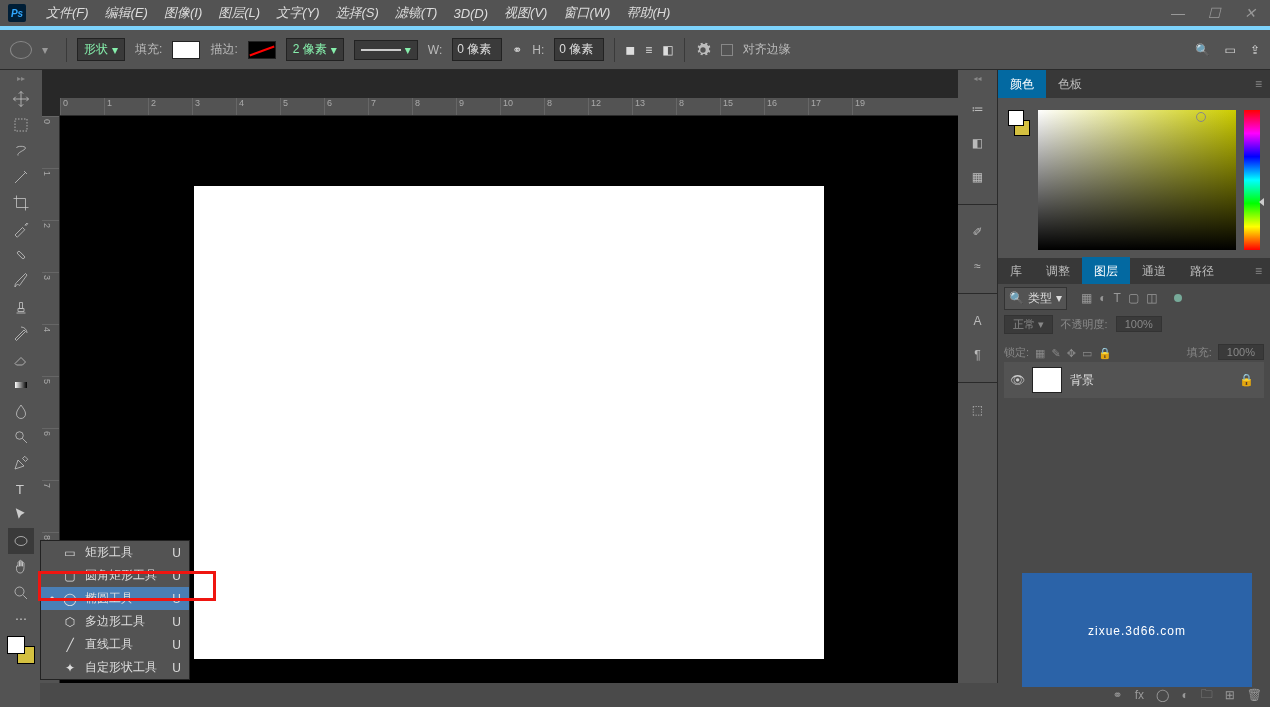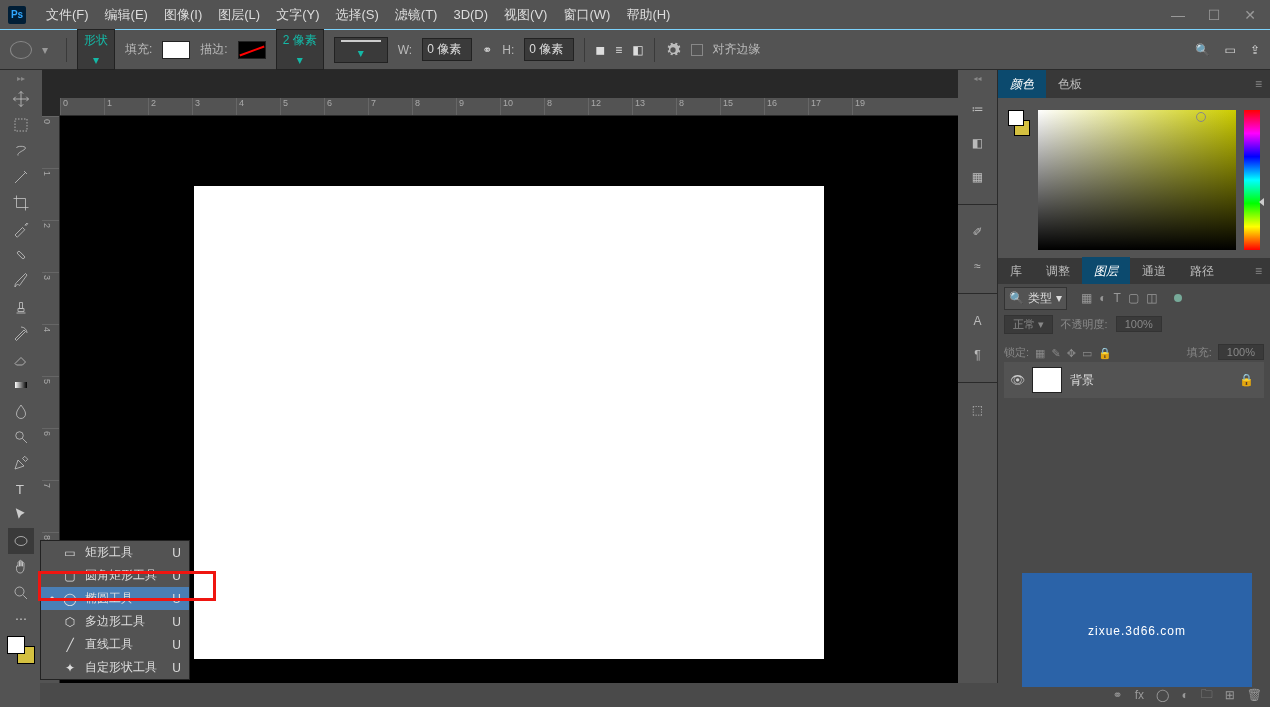"Ps" .titlebar { border-bottom: 1px solid #7dd3fc -> 4px solid #7dd3fc; font-style: none -> italic }
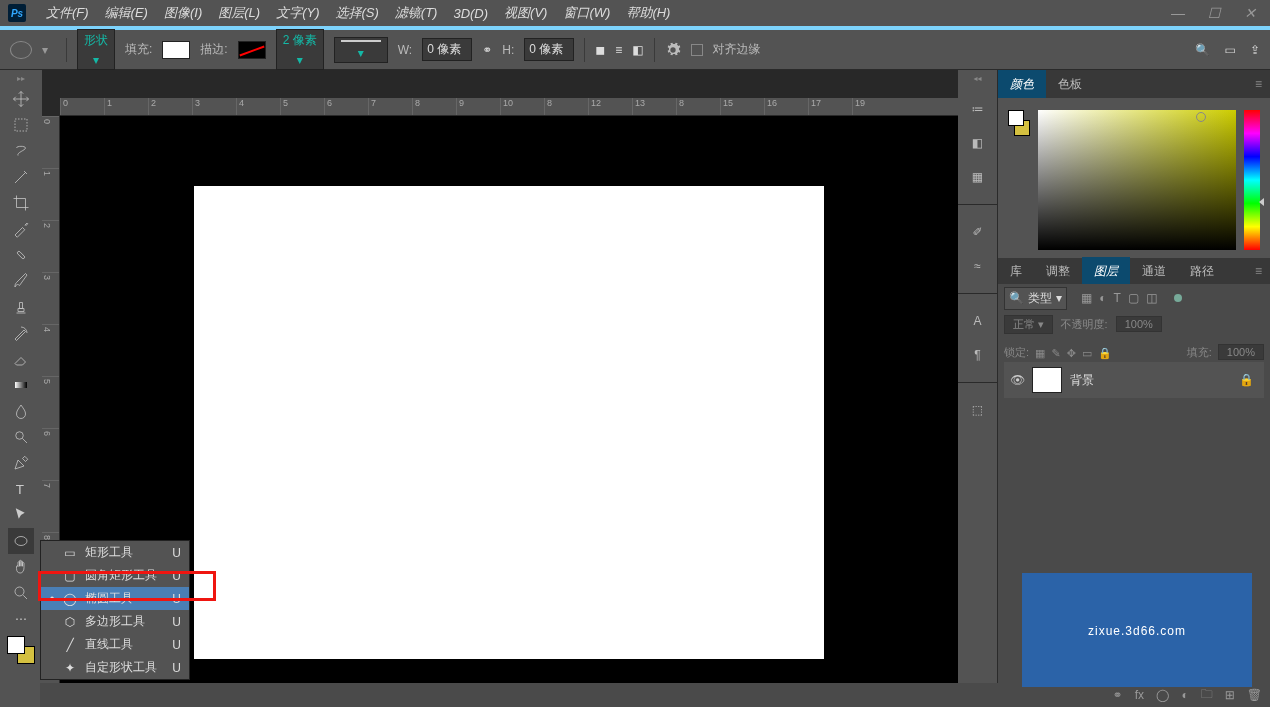"形状" .opt-sel { color: #14b8a6 -> #86efac; flex-direction: column -> none }
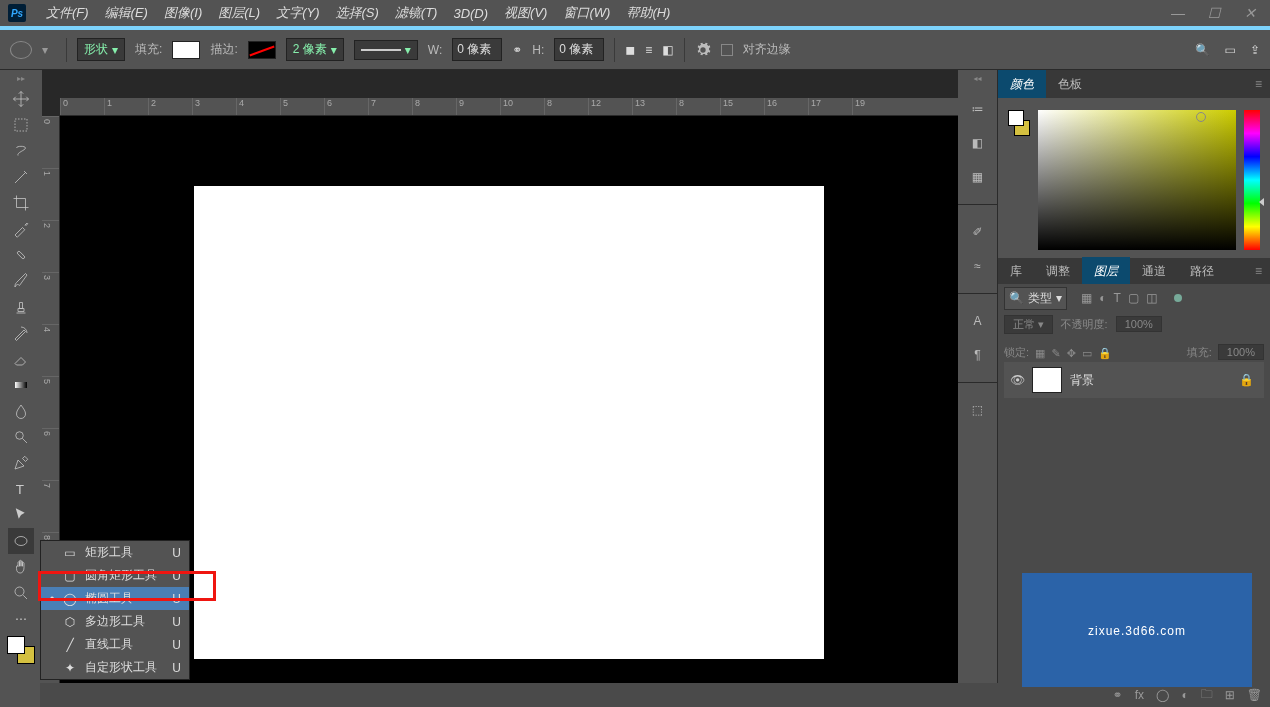"颜色" .ptab.act { background: #0c4a6e -> #0369a1; font-style: italic -> none }
